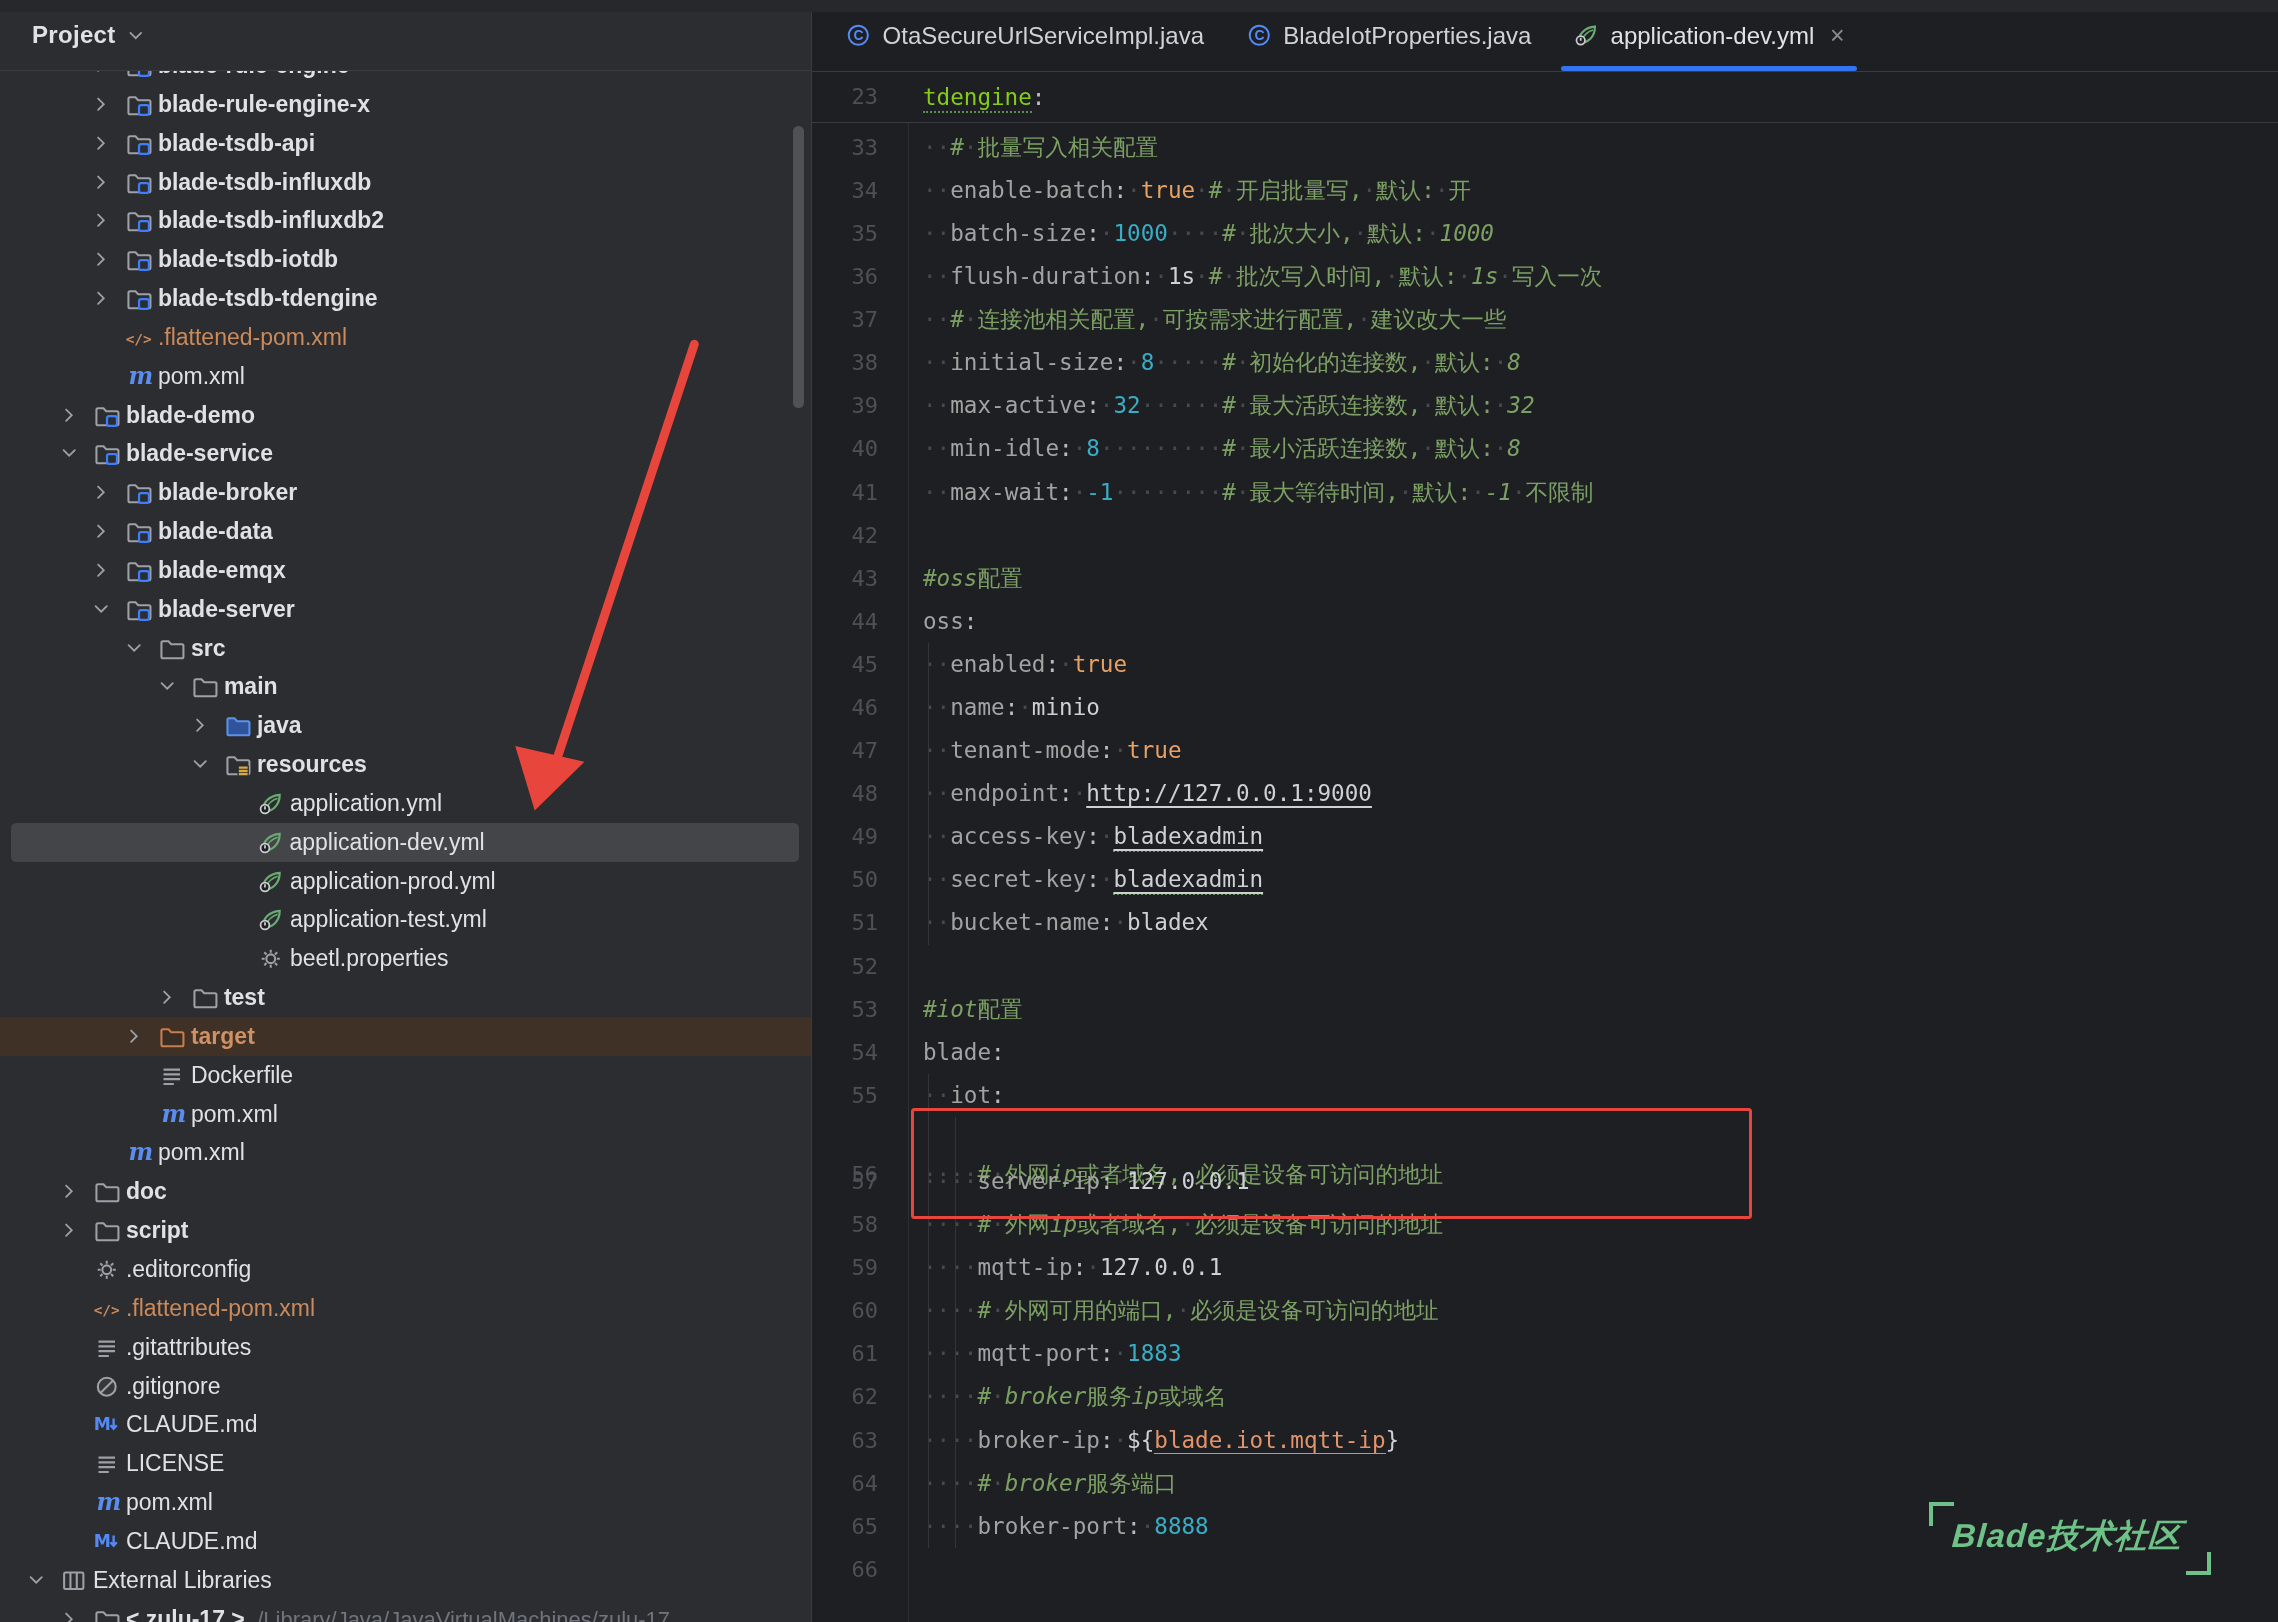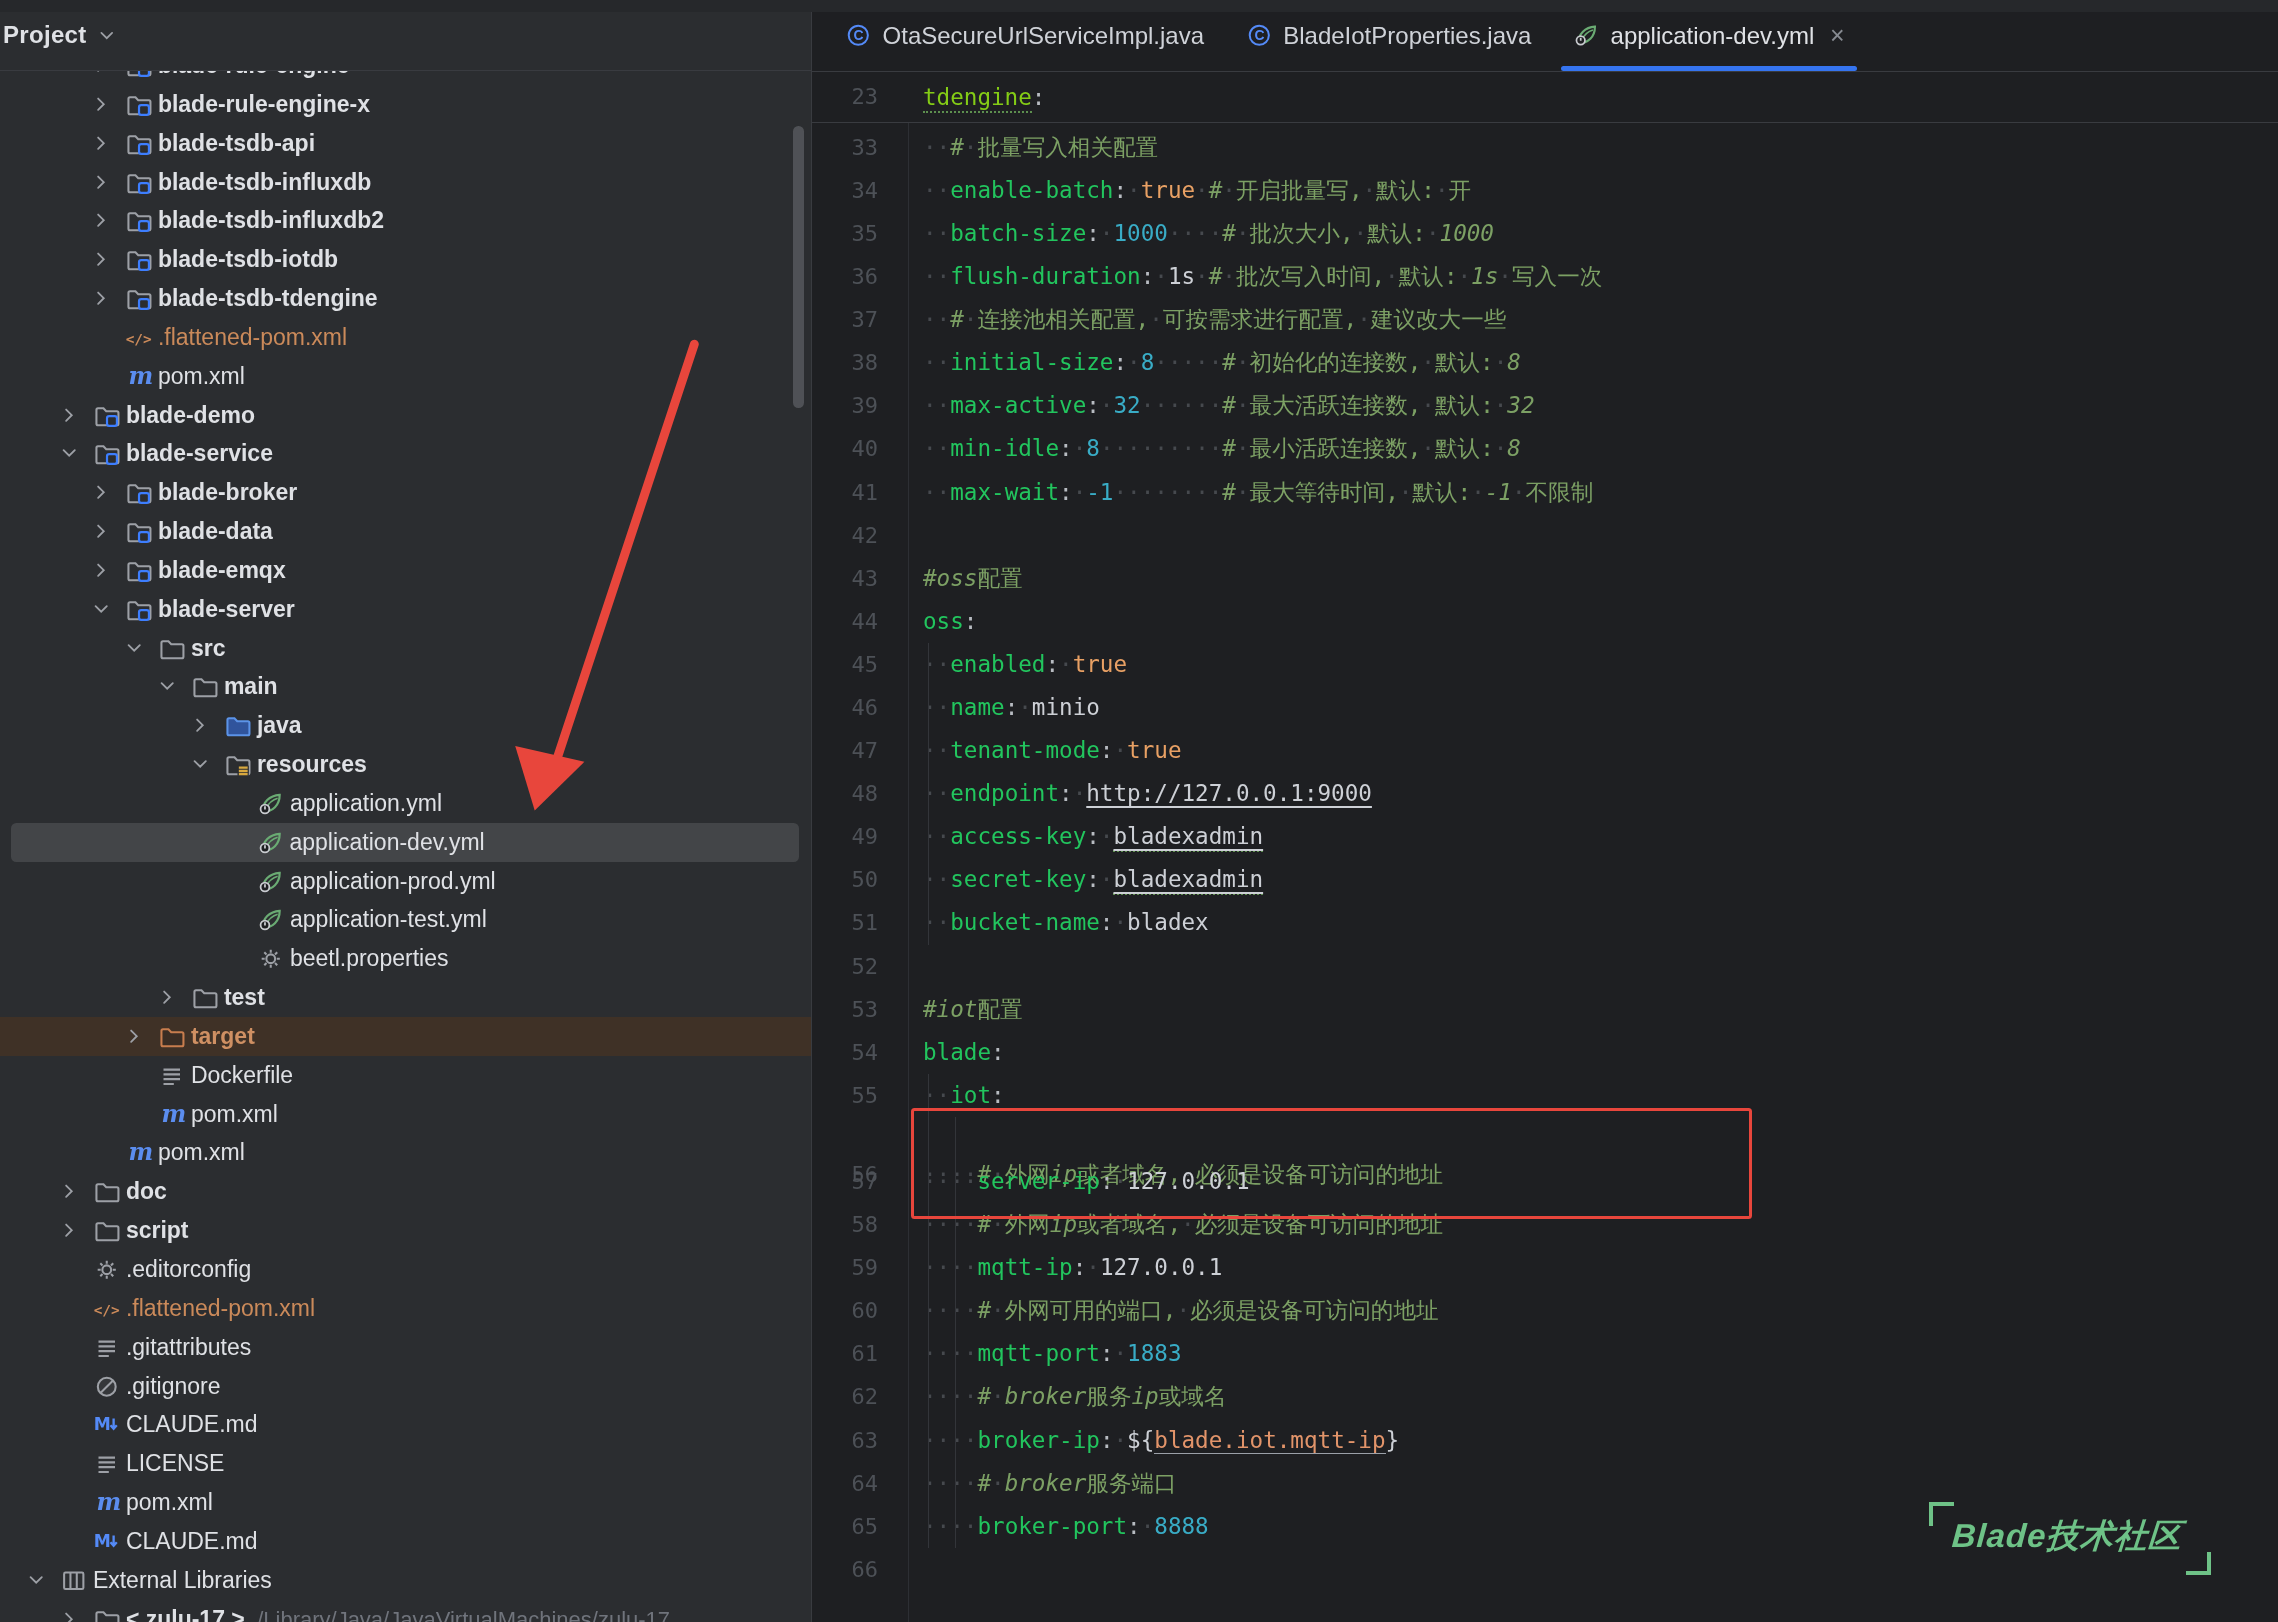"Project" #panel-header { padding-left: 3px -> 32px }
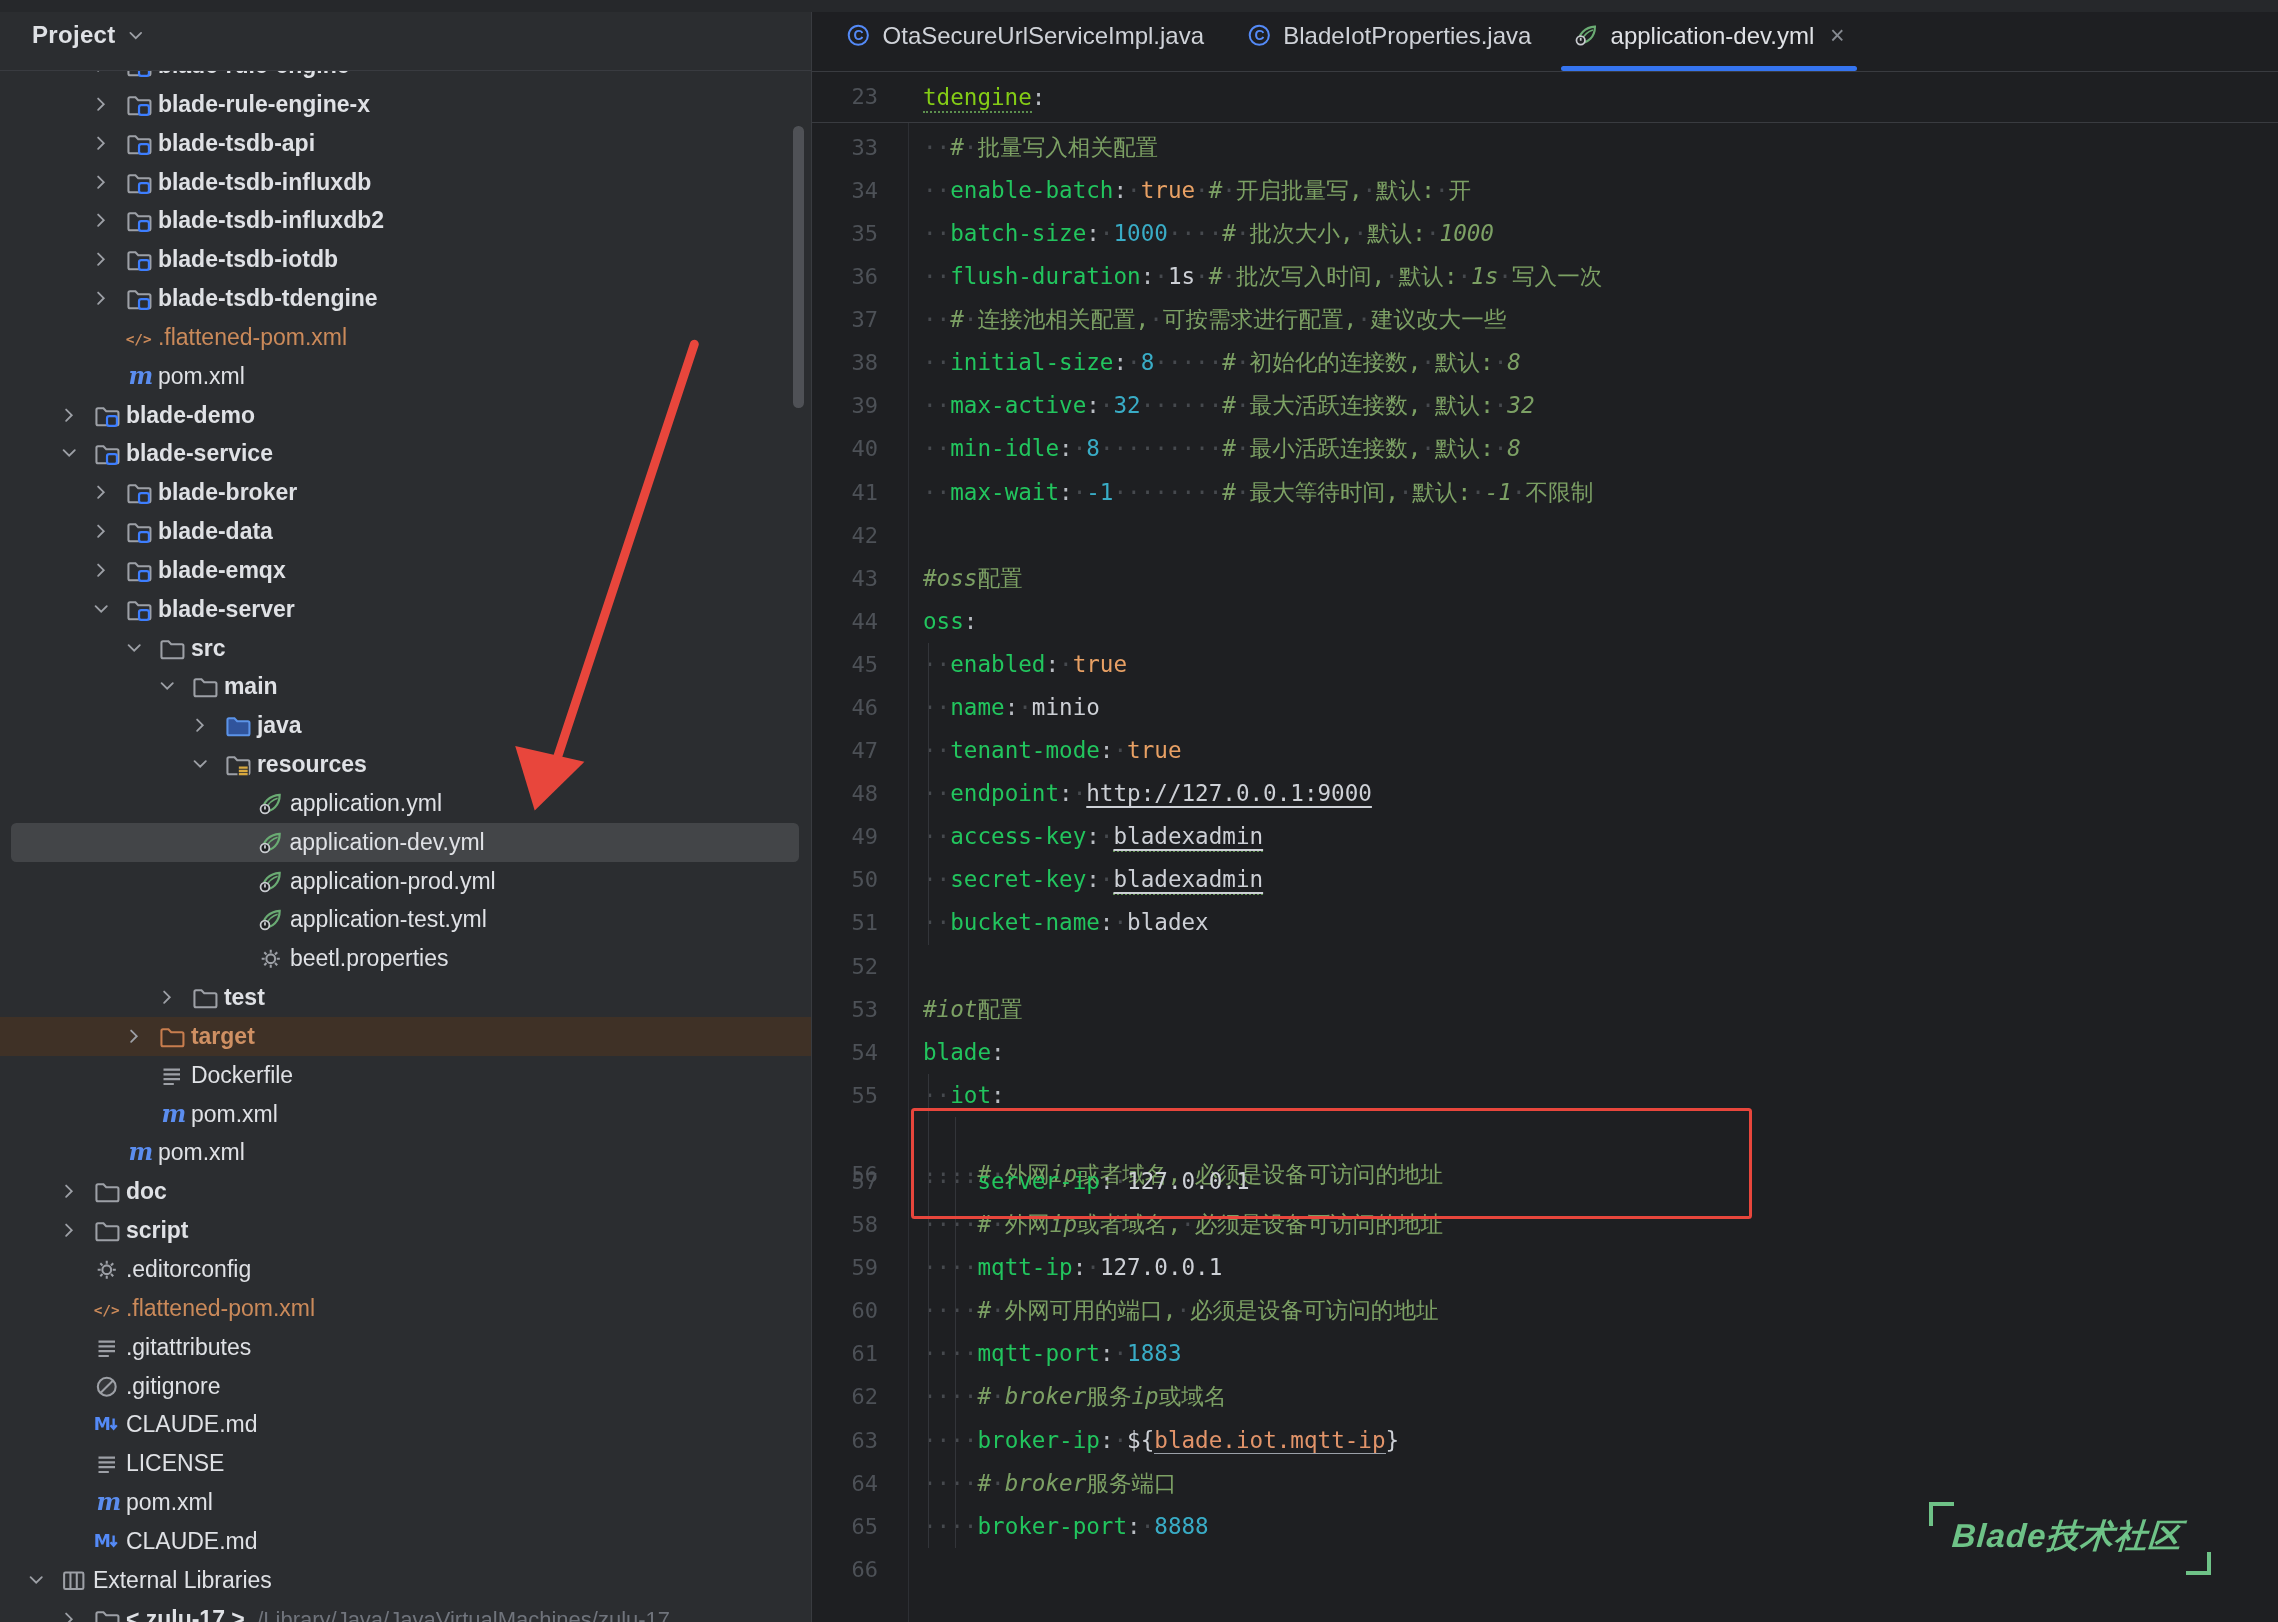"enable-batch" .c-k { color: #22c55e -> #a3a3a3 }
